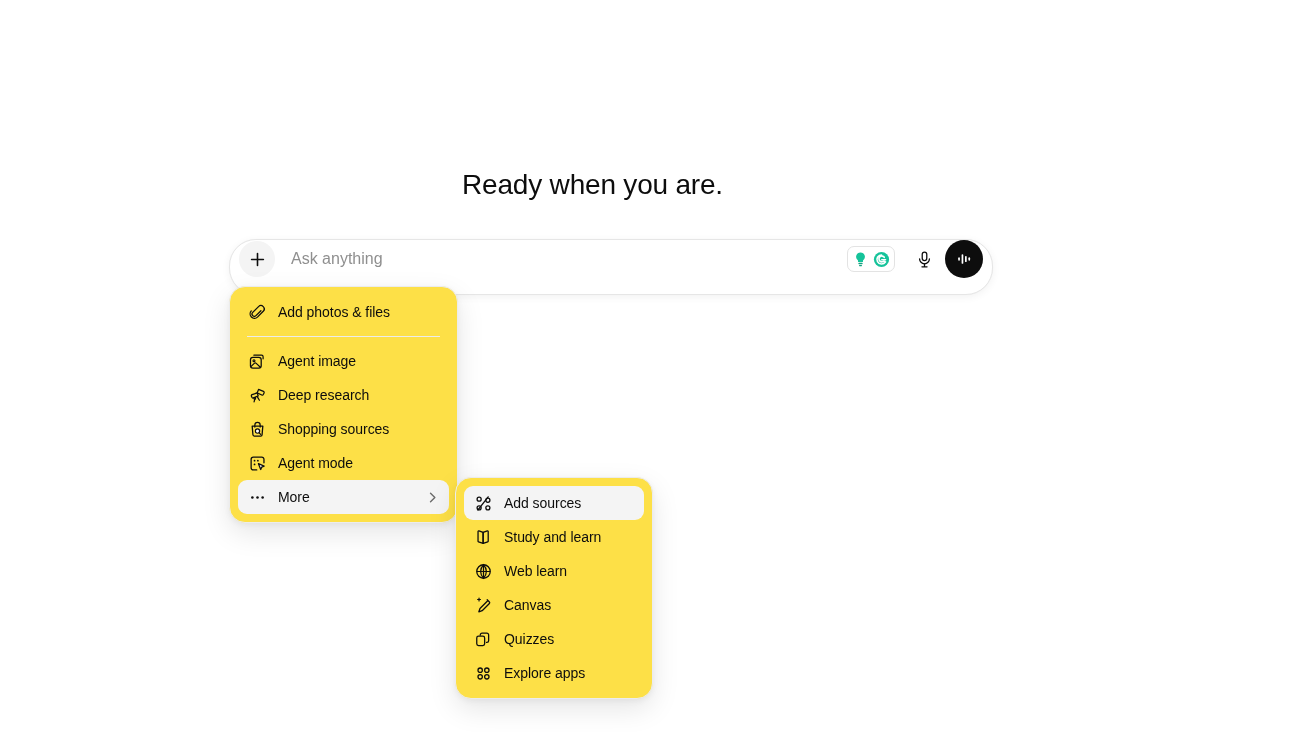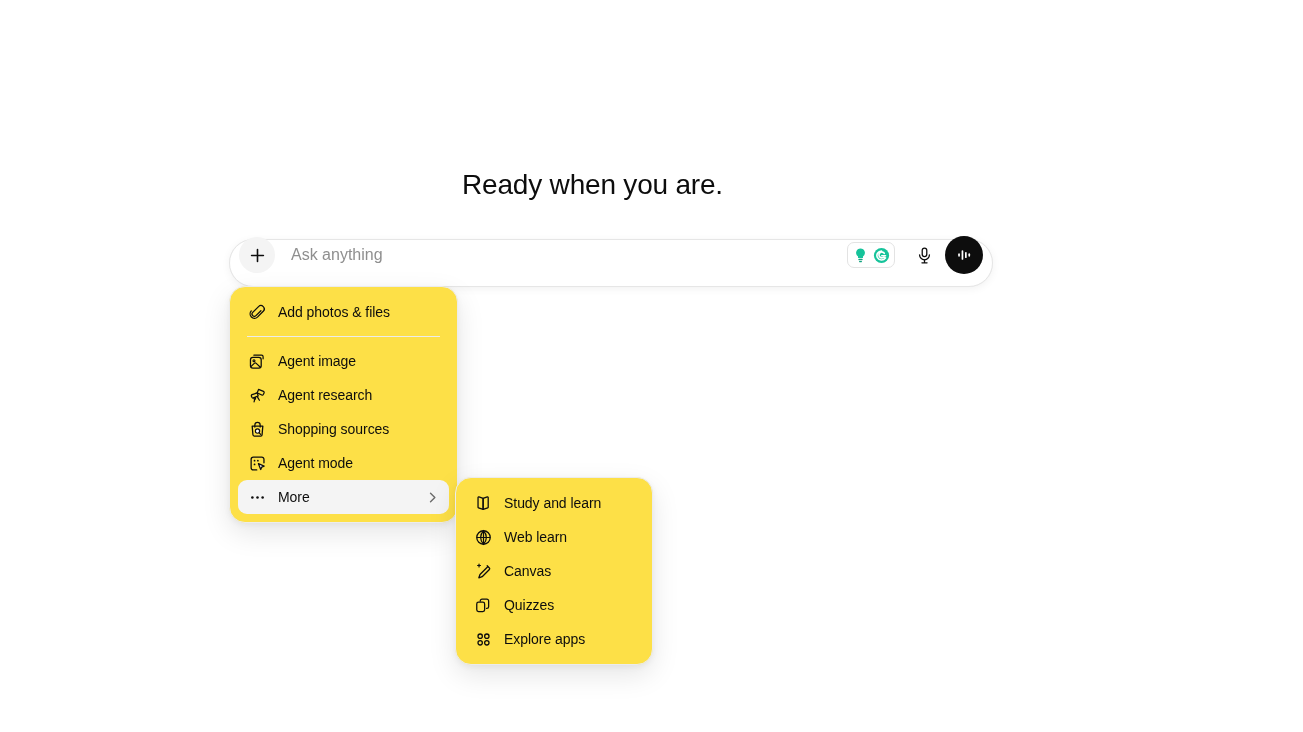"Ask anything" .composer { height: 48px -> 56px }
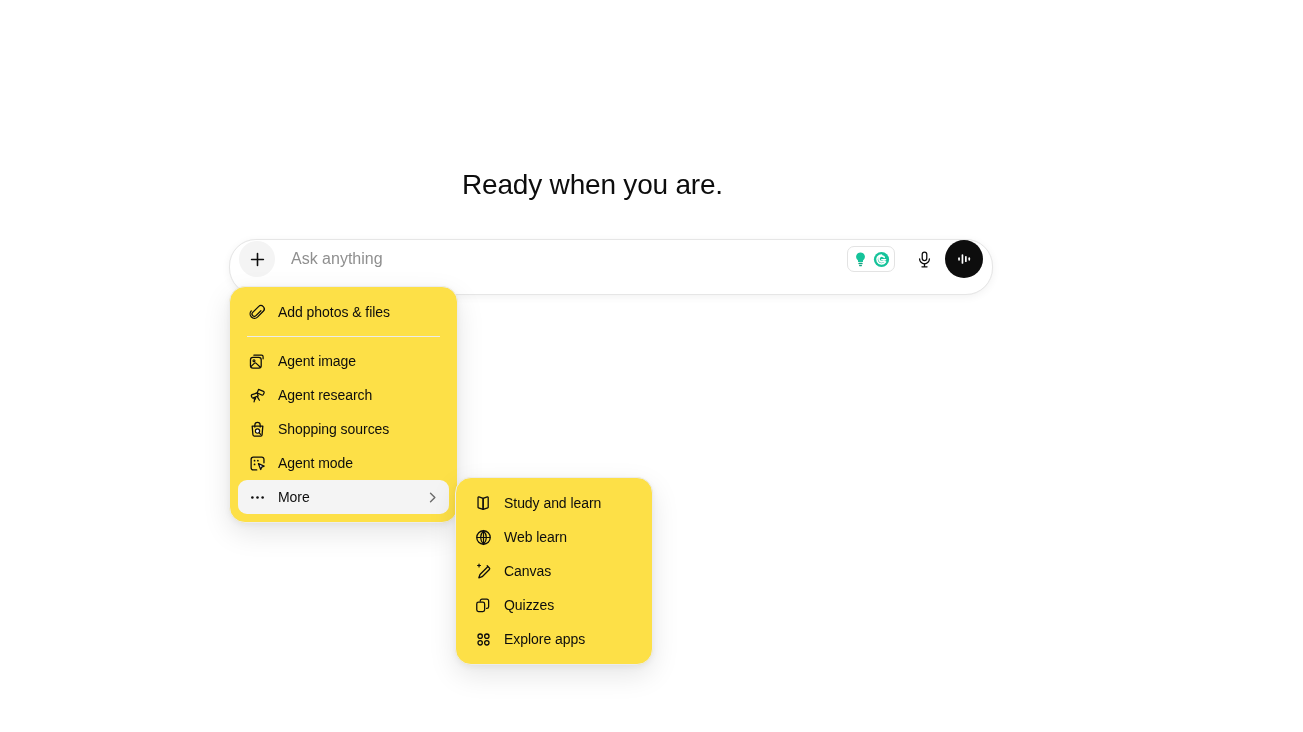"Agent research" span.mi-label { text: Agent -> Deep }
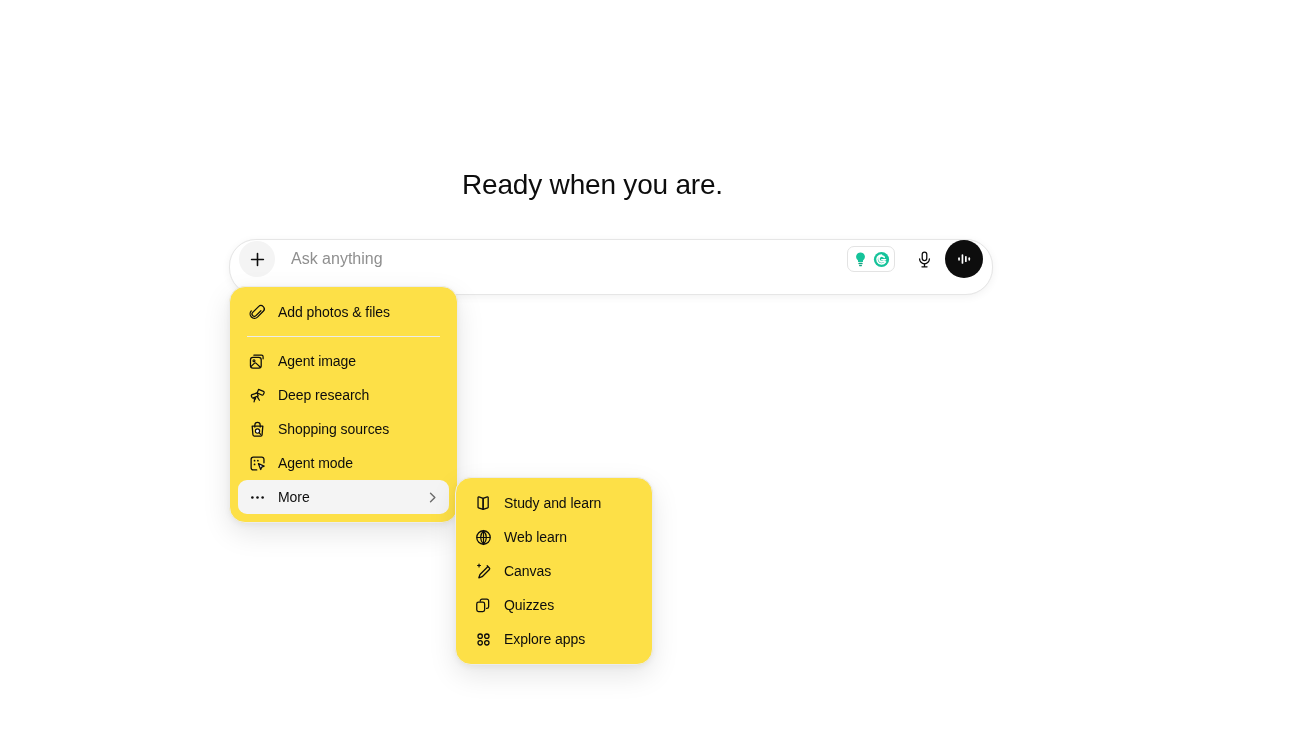"Add sources" div.menu-item { html: none -> <div> <span> <svg> <circle></circle> <circle></circle> <circle></circle> <circle></circle> <path></path> </svg> </span> <span>Add sources</span> </div> }
